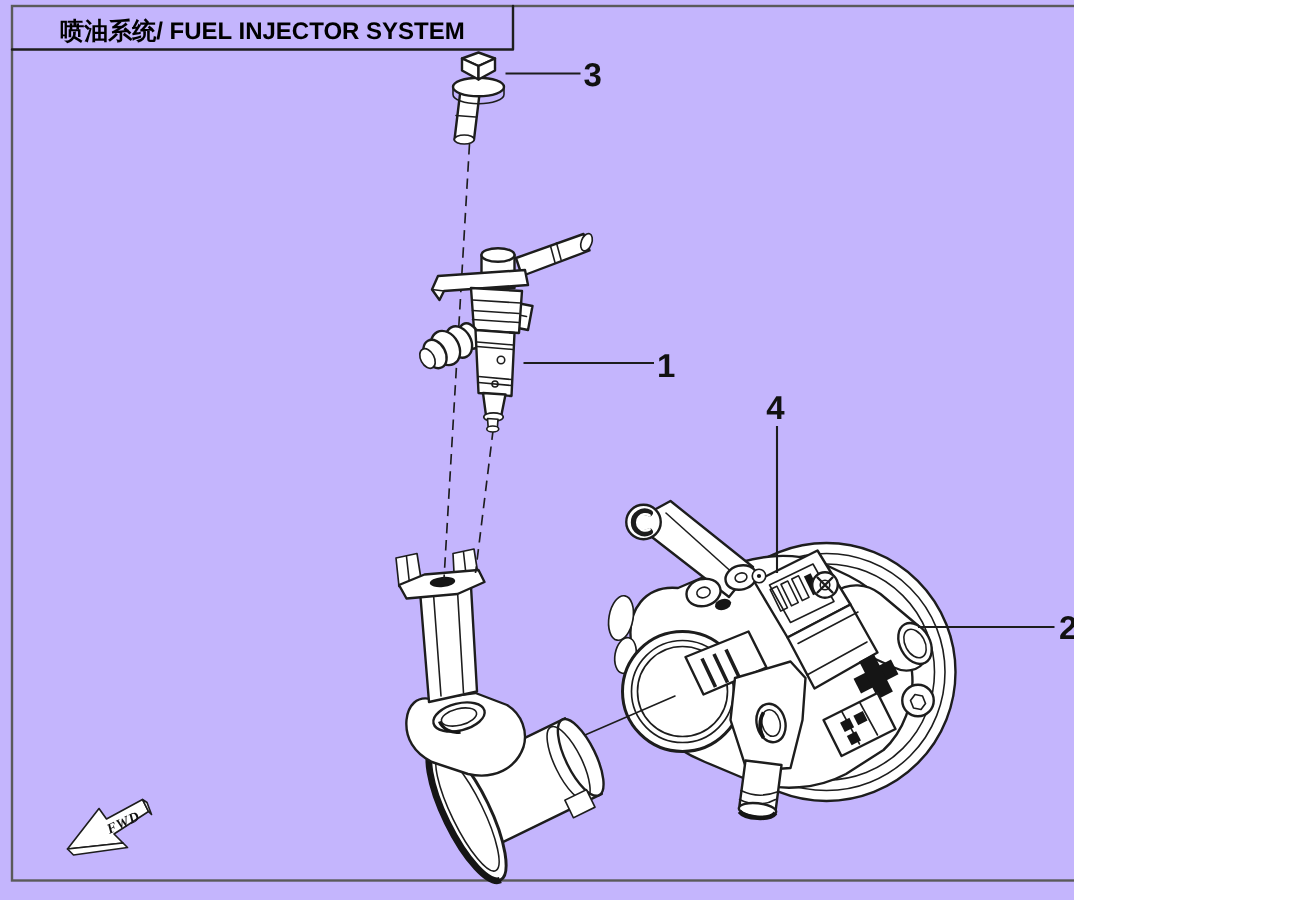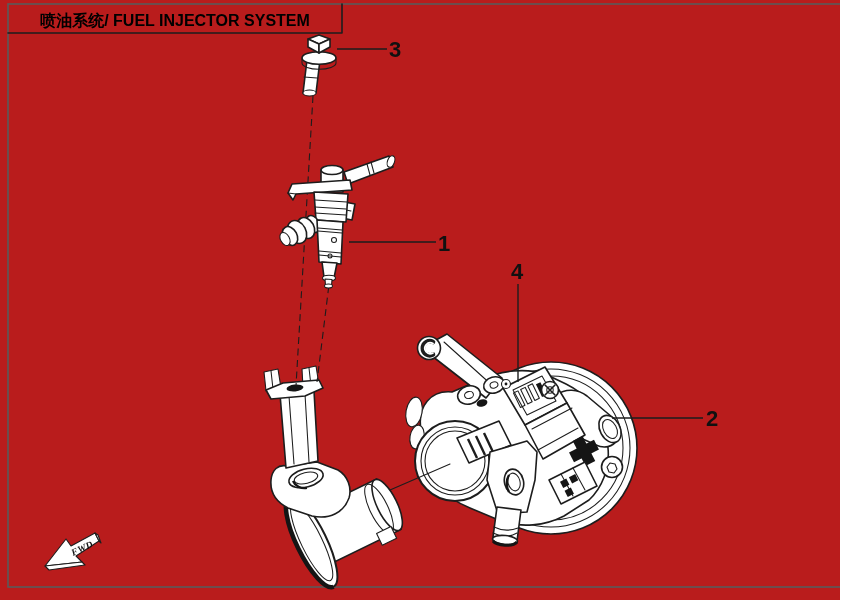"喷油系统/ FUEL INJECTOR SYSTEM" .stage { background: #b91c1c -> #c4b5fd; width: 840px -> 716px }
